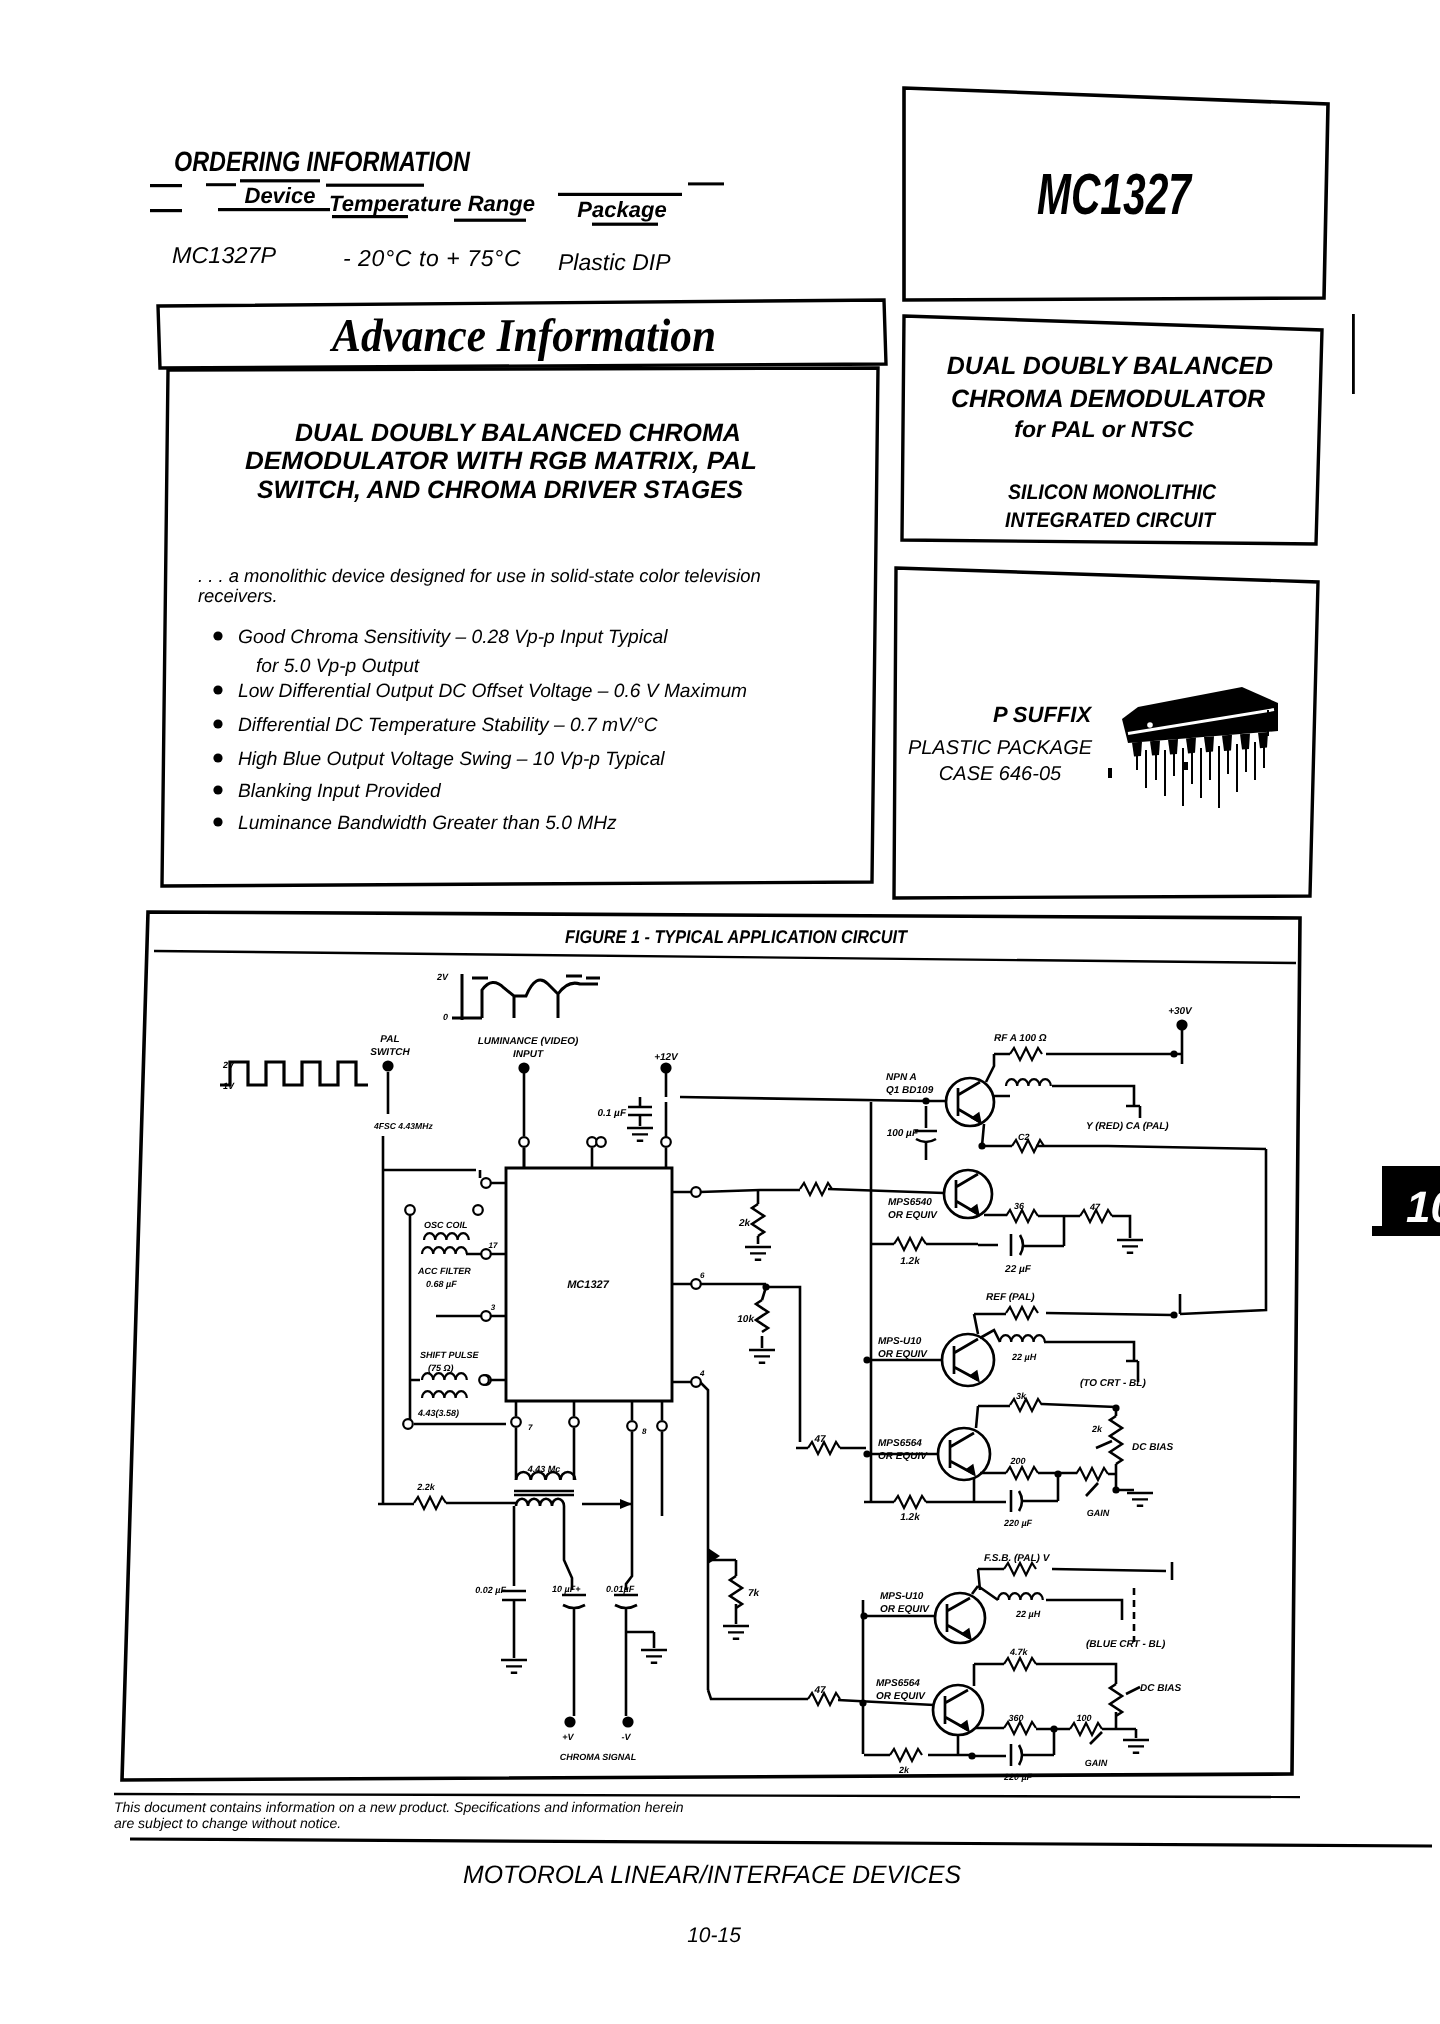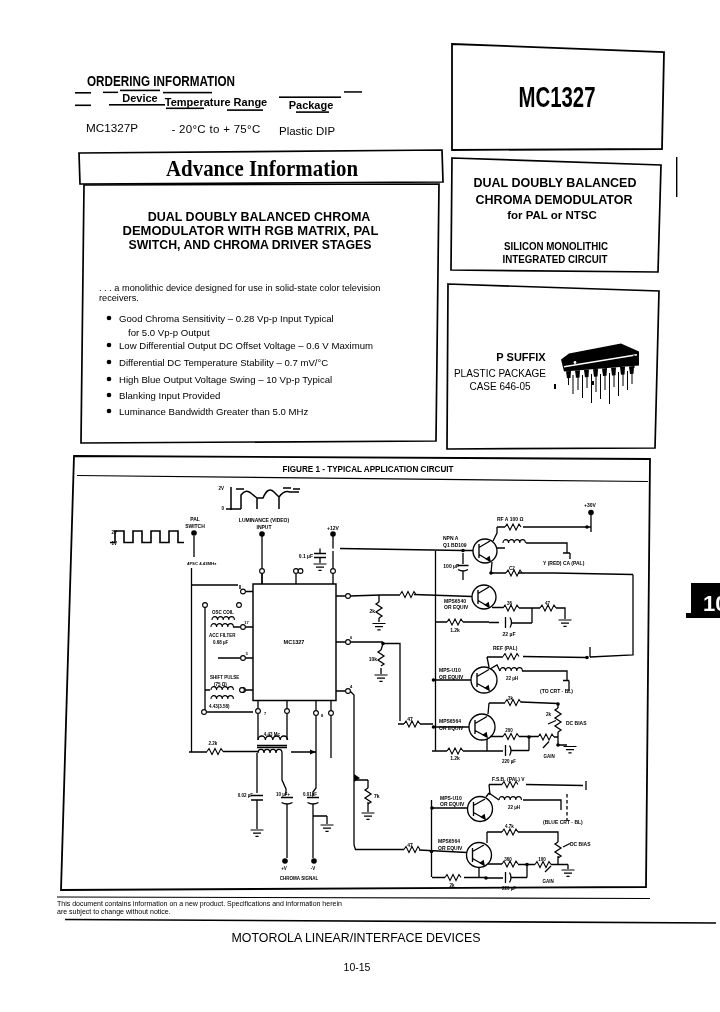"ORDERING INFORMATION" #page { font-style: none -> italic }
